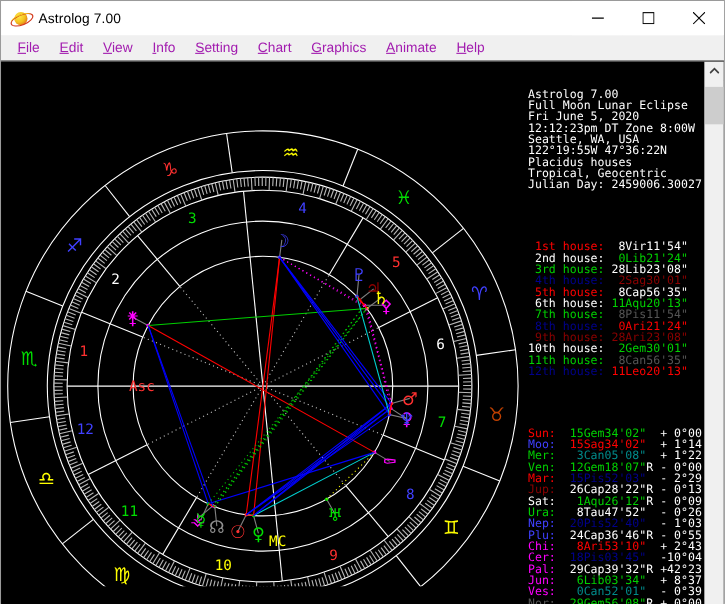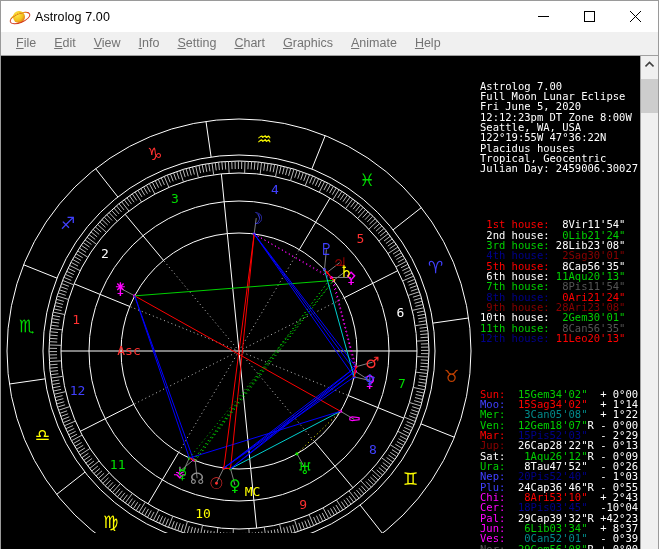"File" .menu-item { color: #737373 -> #a21caf }
